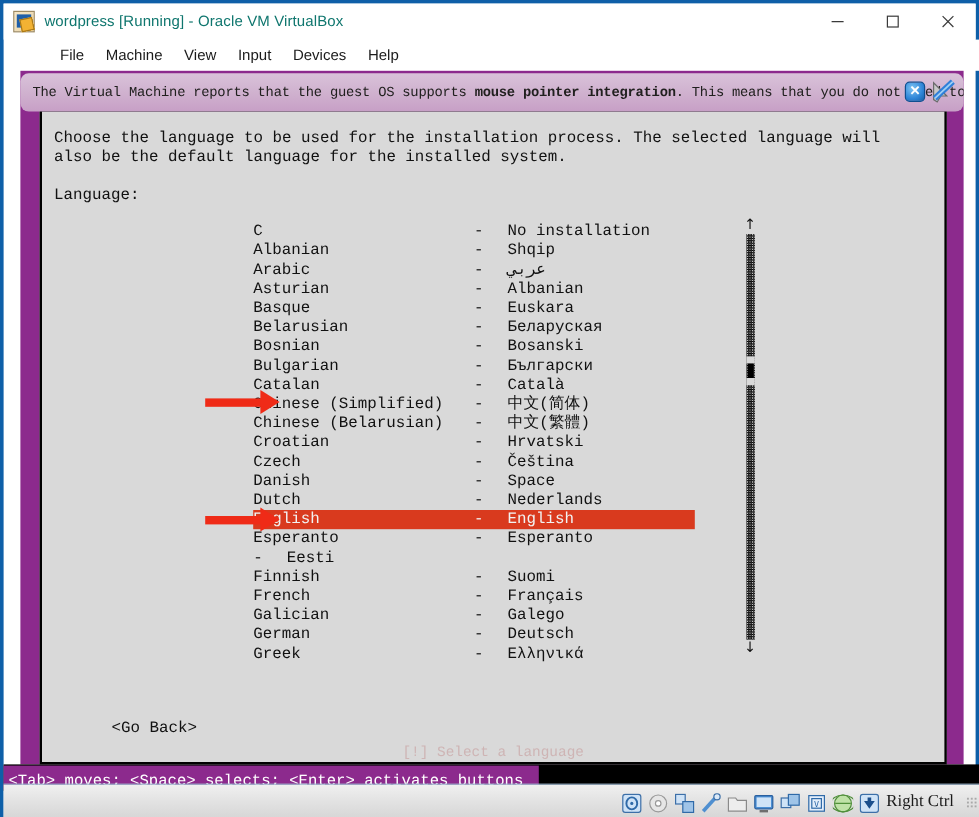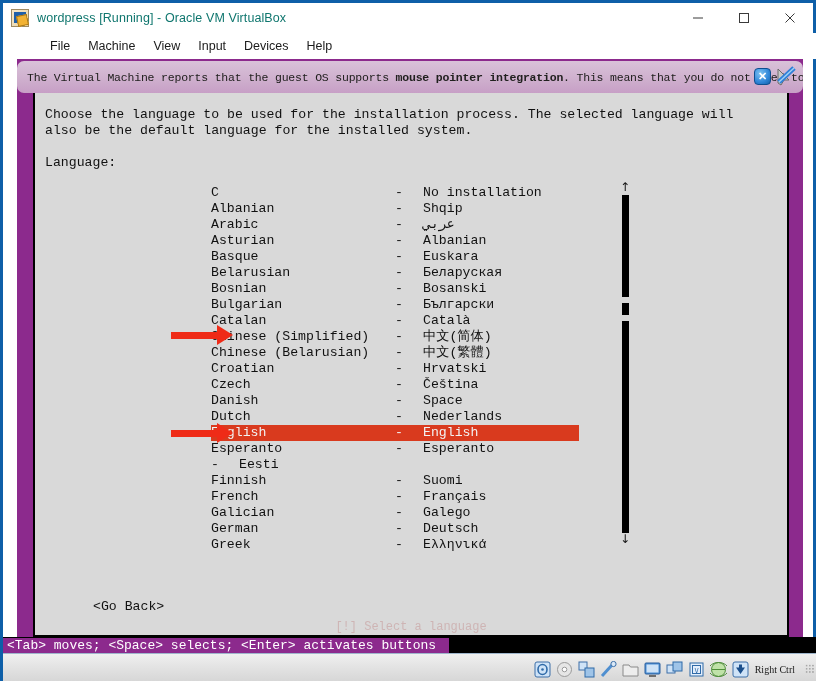"<Tab> moves; <Space> selects; <Enter>" .con-statusbar .bar { align-items: flex-start -> flex-end }
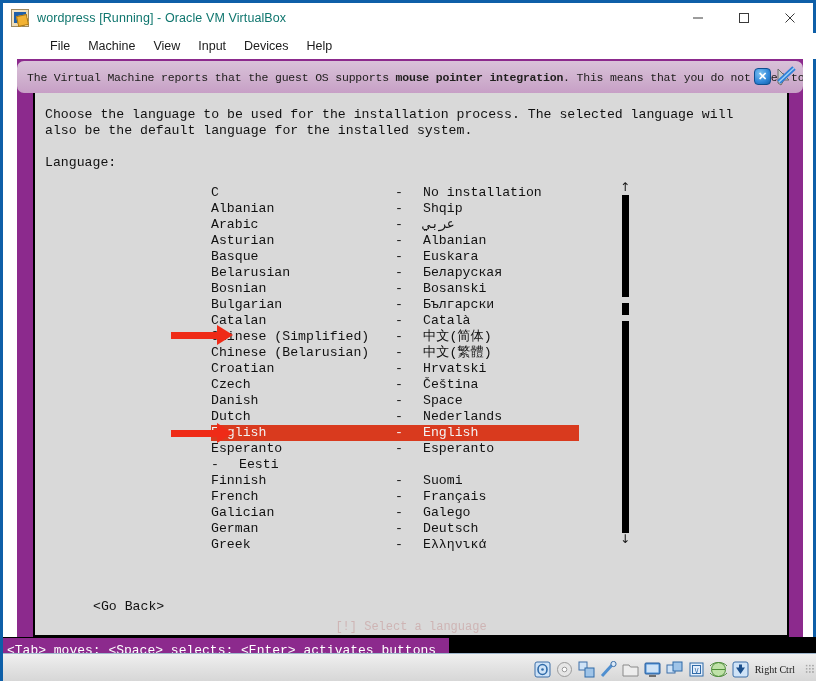"Right Ctrl" .hostkey { font-size: 10px -> 14px }
